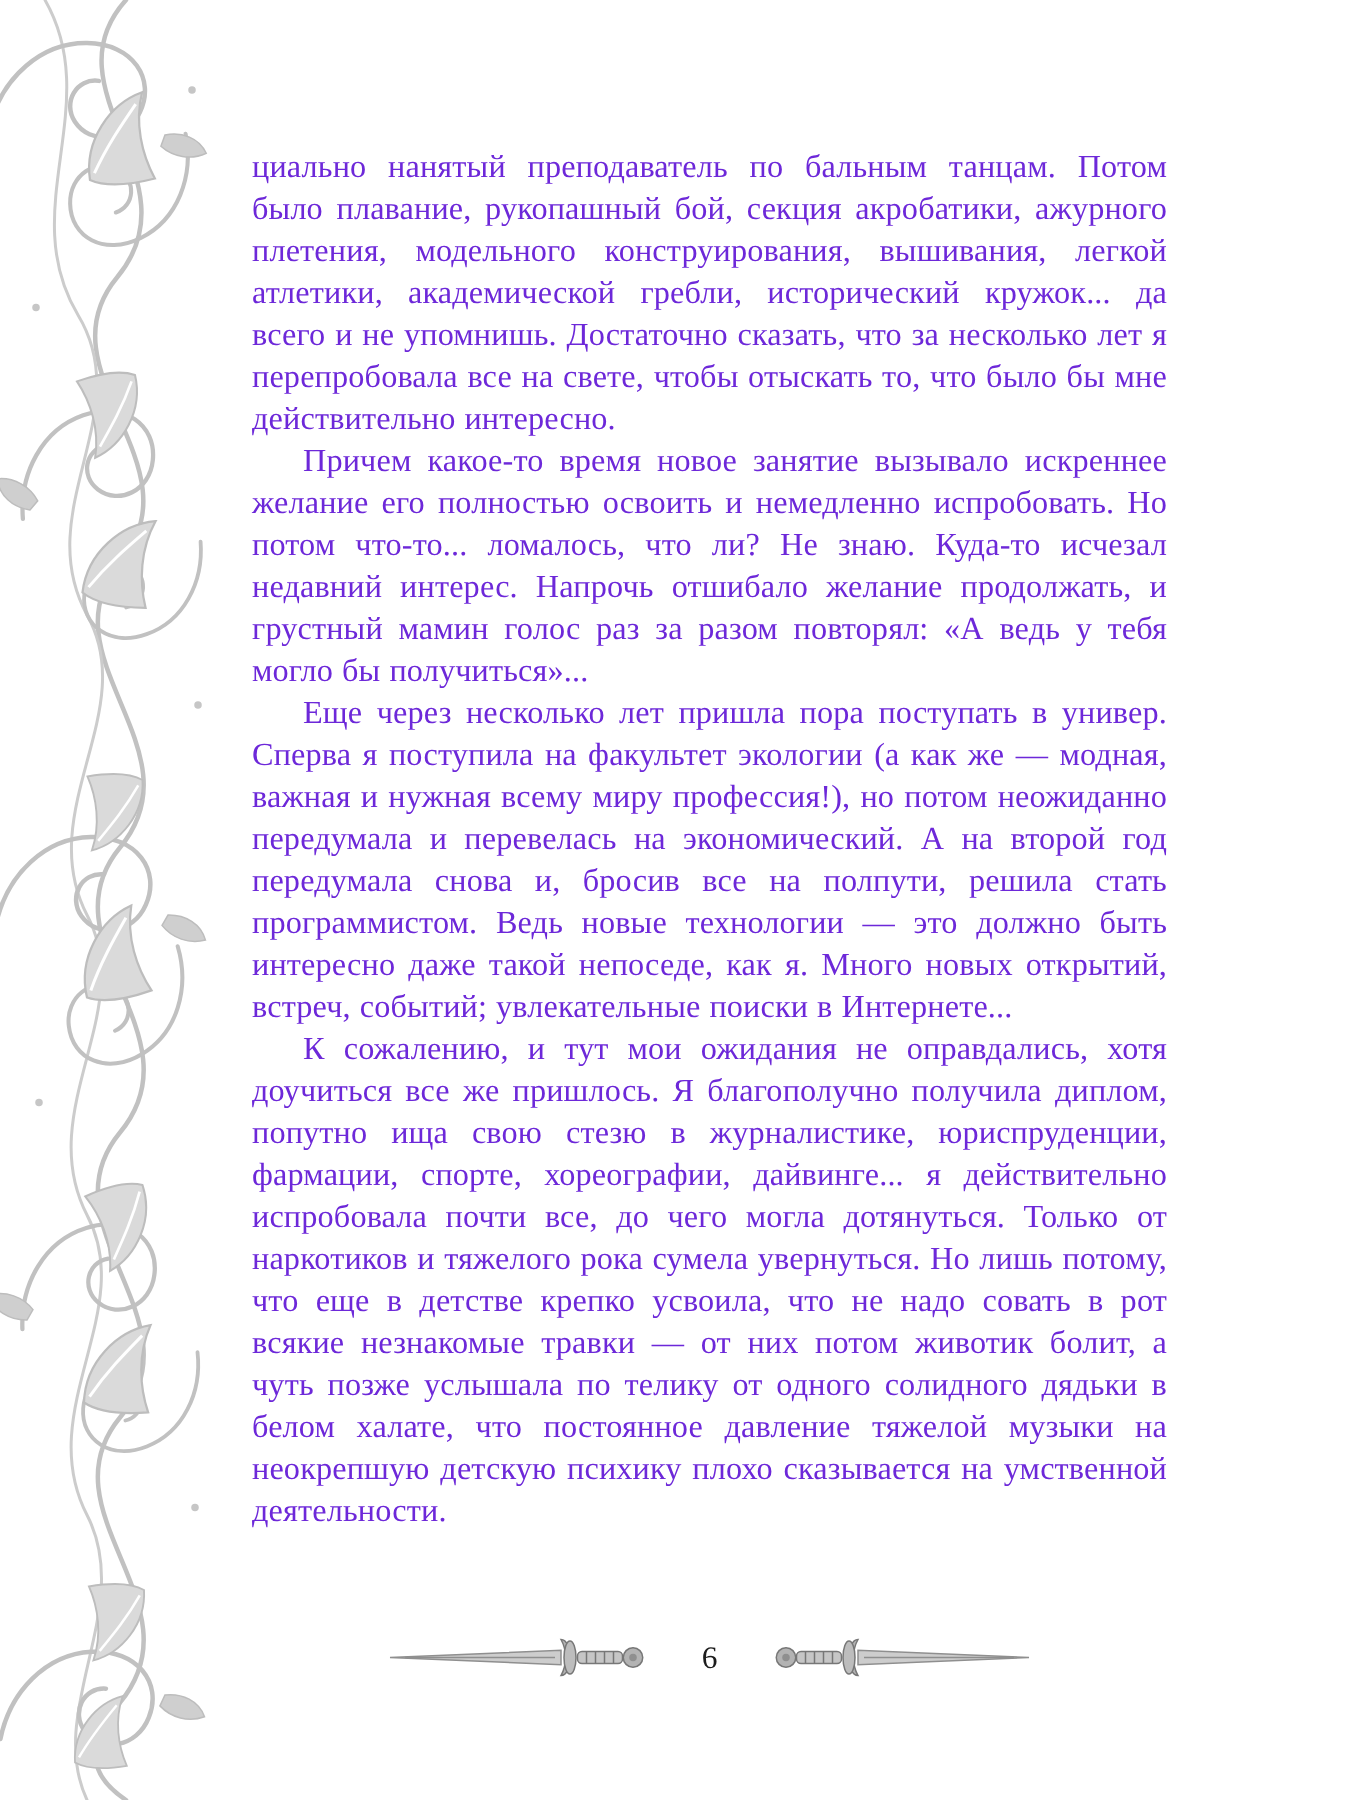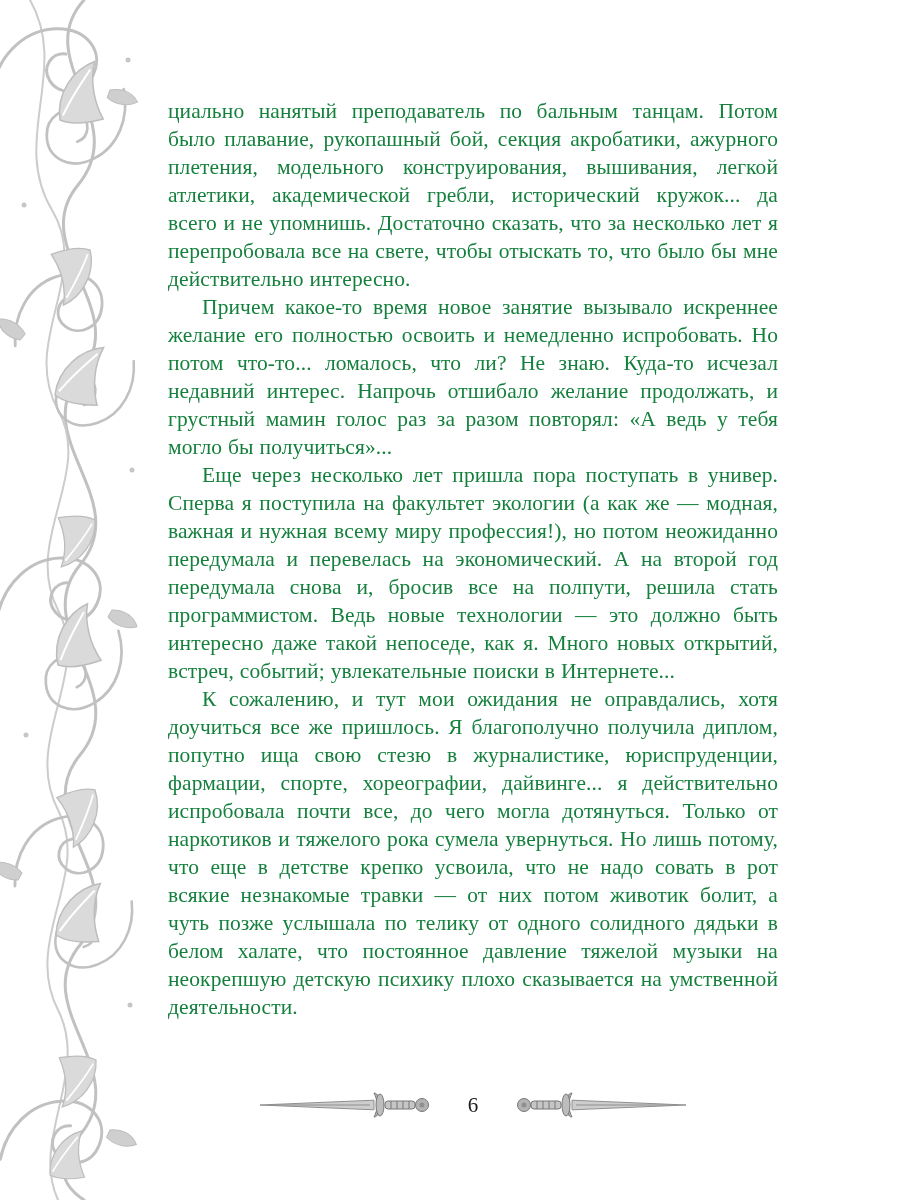"циально нанятый преподаватель по бальным" .text-col { color: #15803d -> #6d28d9 }
